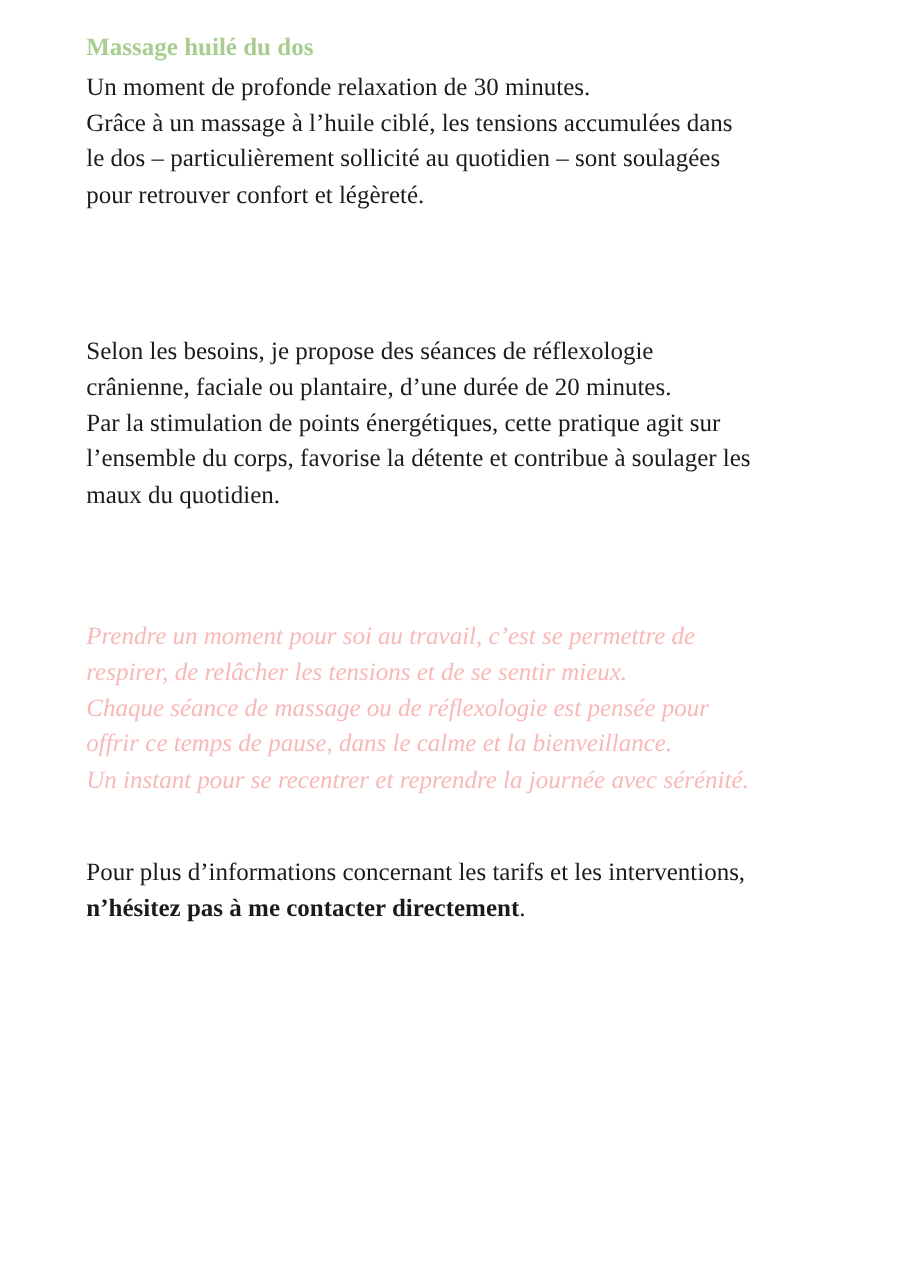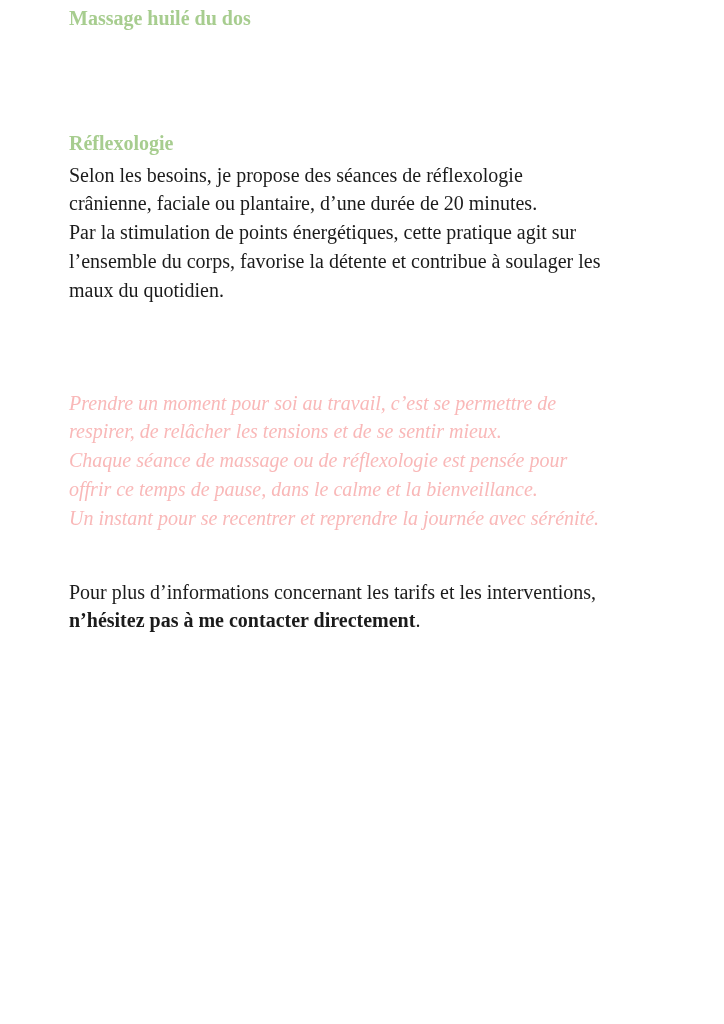"Massage huilé du dos" .page { padding: 4px 69px 0 69px -> 24px 69px 0 69px }
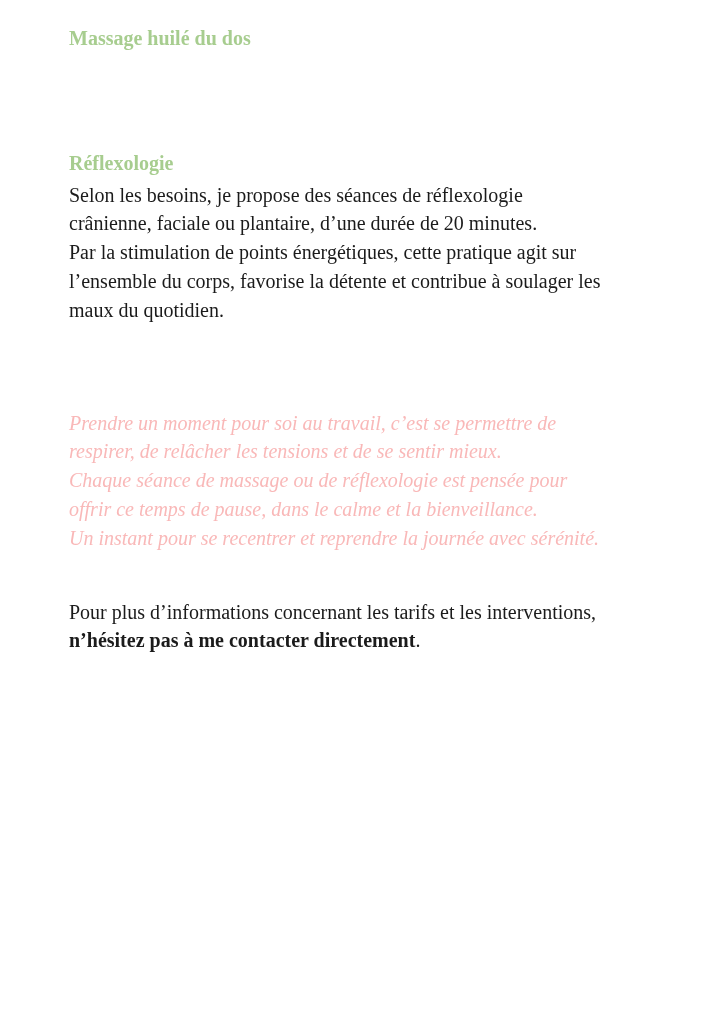"Un moment de profonde relaxation" p.body-text { html: none -> <p>Un moment de profonde relaxation de 30 minutes. Grâce à un massage à l’huile ciblé, les tensions accumulées dans le dos – particulièrement sollicité au quotidien – sont soulagées pour retrouver confort et légèreté.</p> }
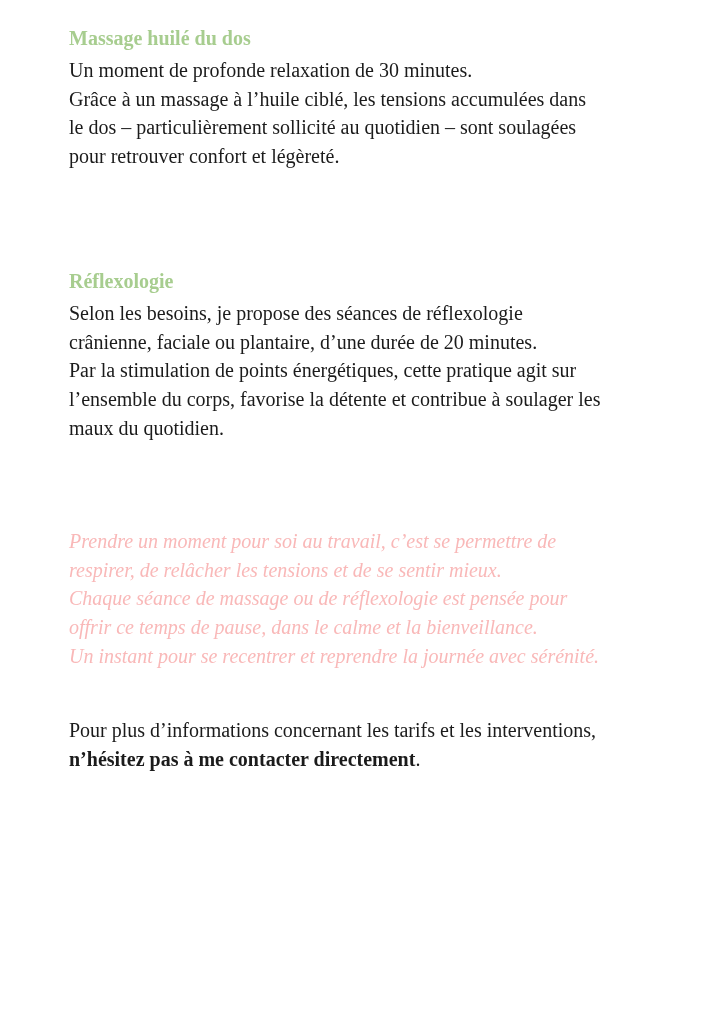"Réflexologie" h2.heading { html: <h2>Réflexologie</h2> -> none }
